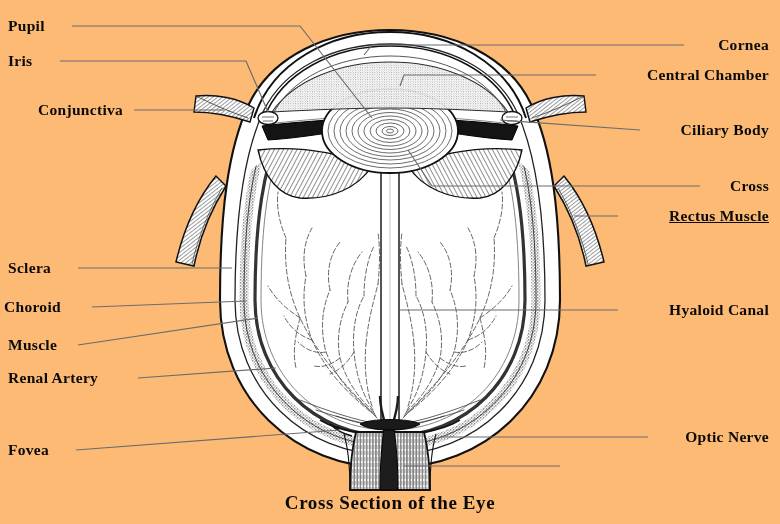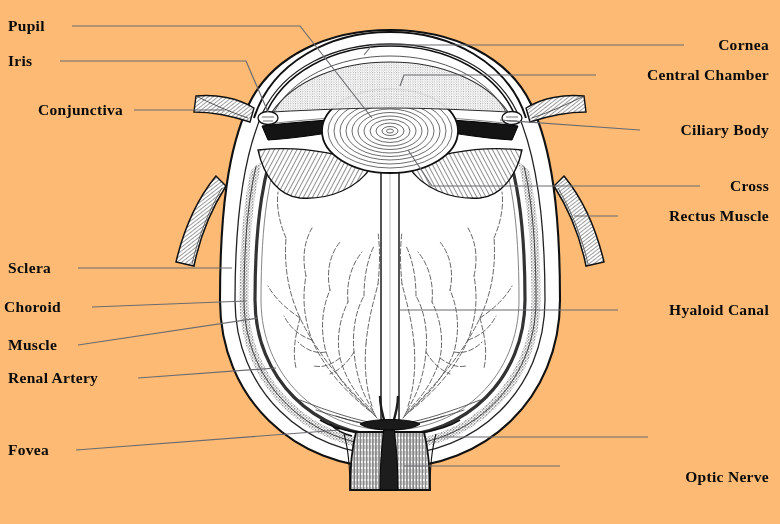"Rectus Muscle" div.label { text-decoration: none -> underline }
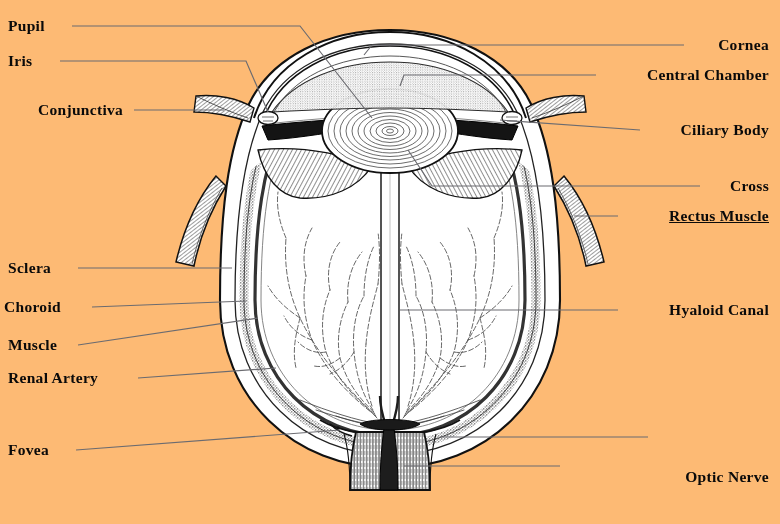"Optic Nerve" div.label { margin-top: 40px -> none }
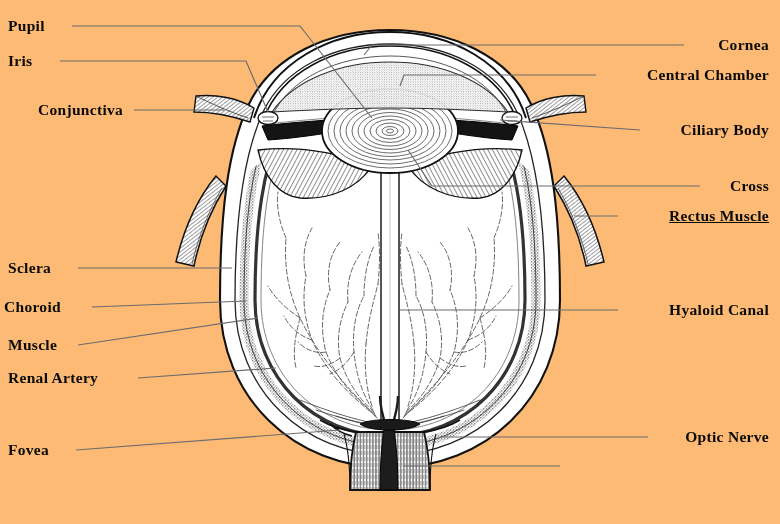"Cross Section of the Eye" div { html: none -> <div>Cross Section of the Eye</div> }
